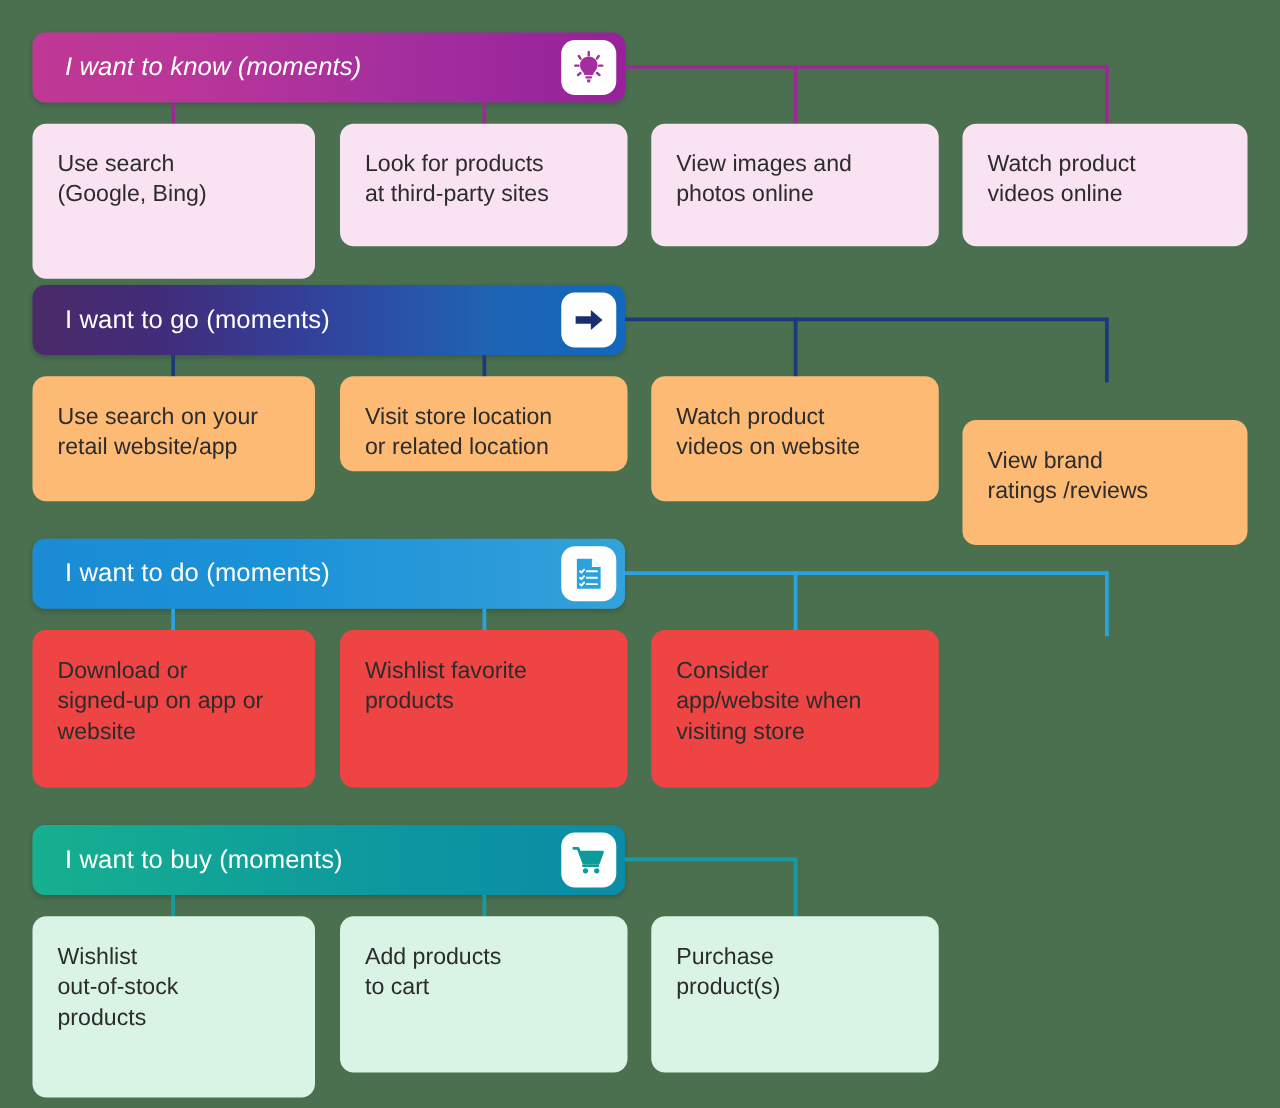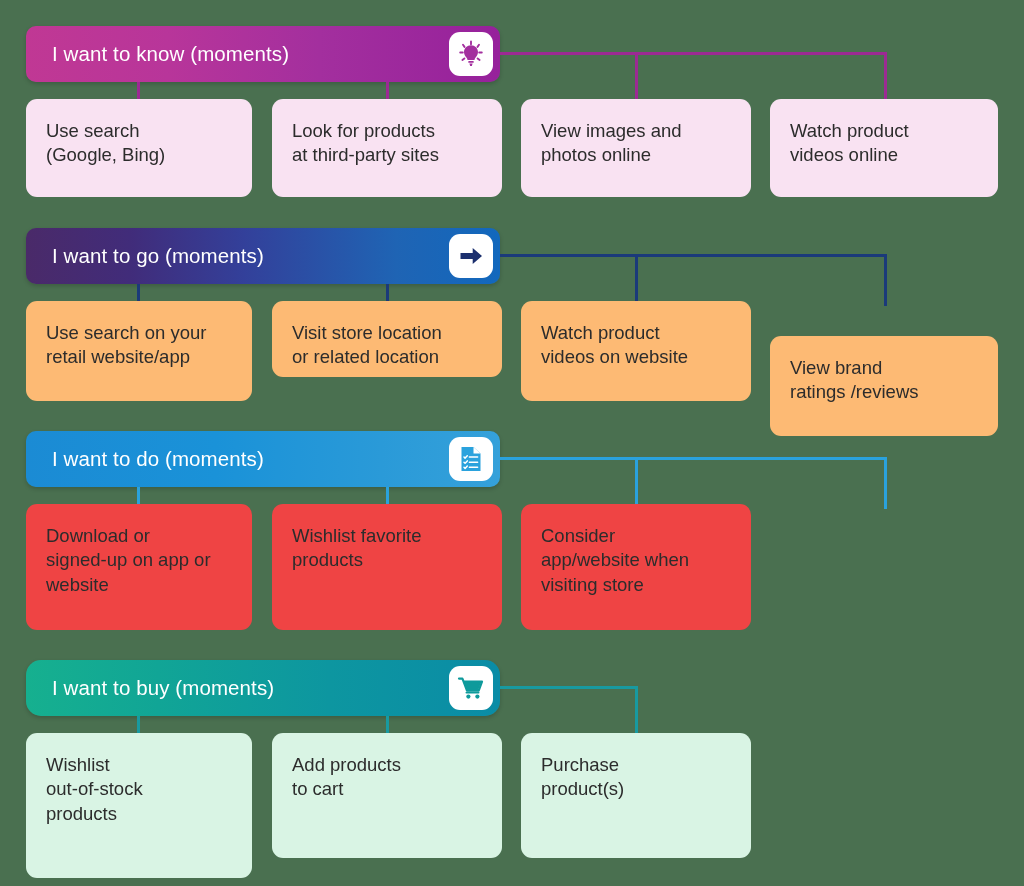"I want to know (moments)" div.header-bar { font-style: none -> italic }
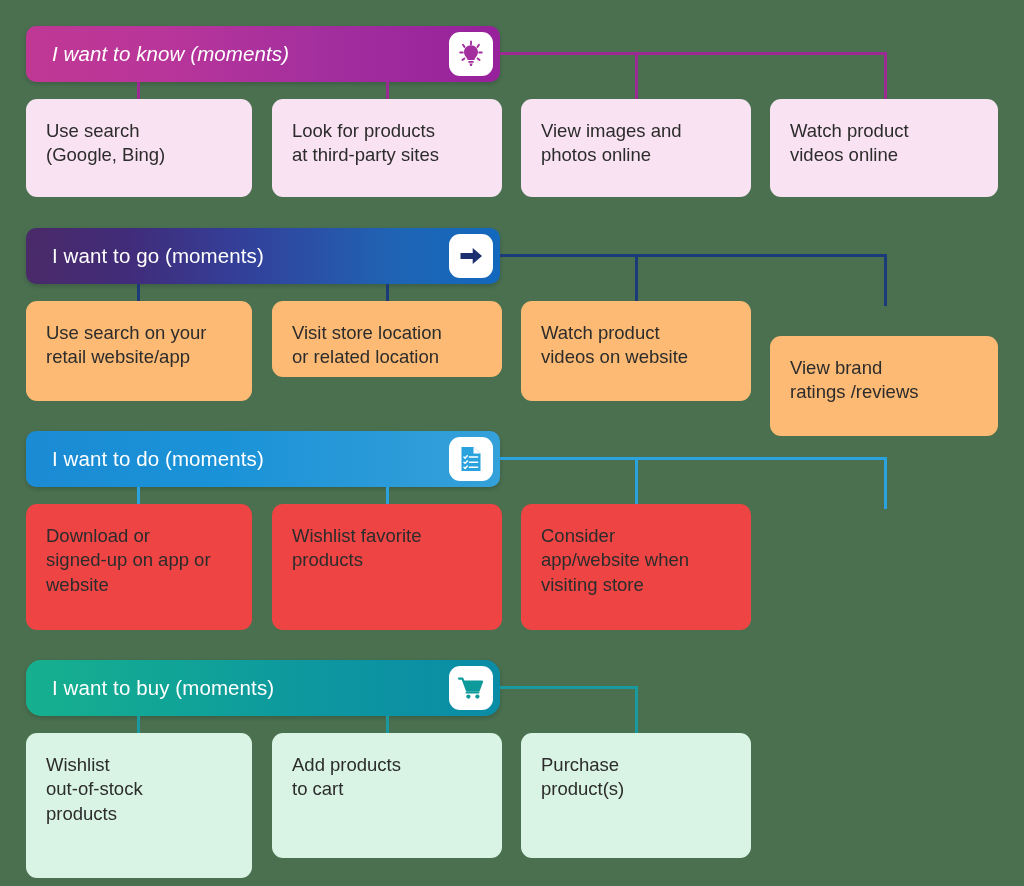"Use search" div.card { height: 98px -> 124px }
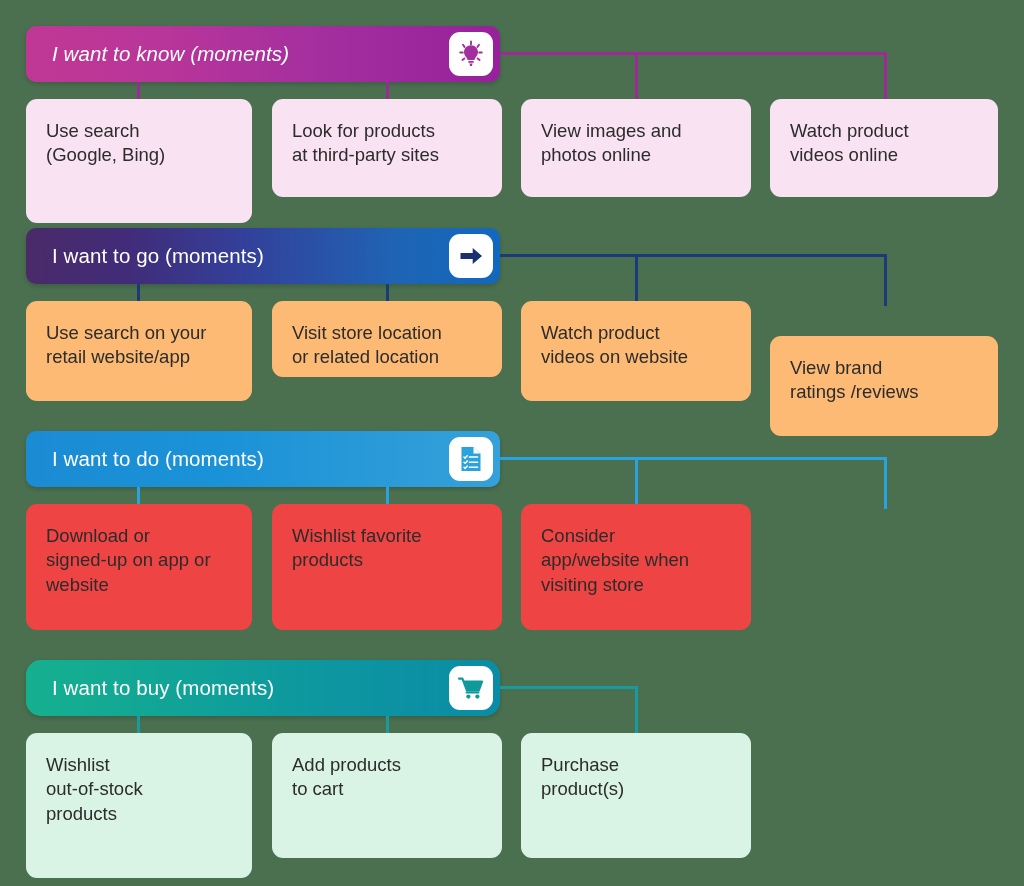"I want to buy (moments)" .bar-buy { border-radius: 15px -> none }
